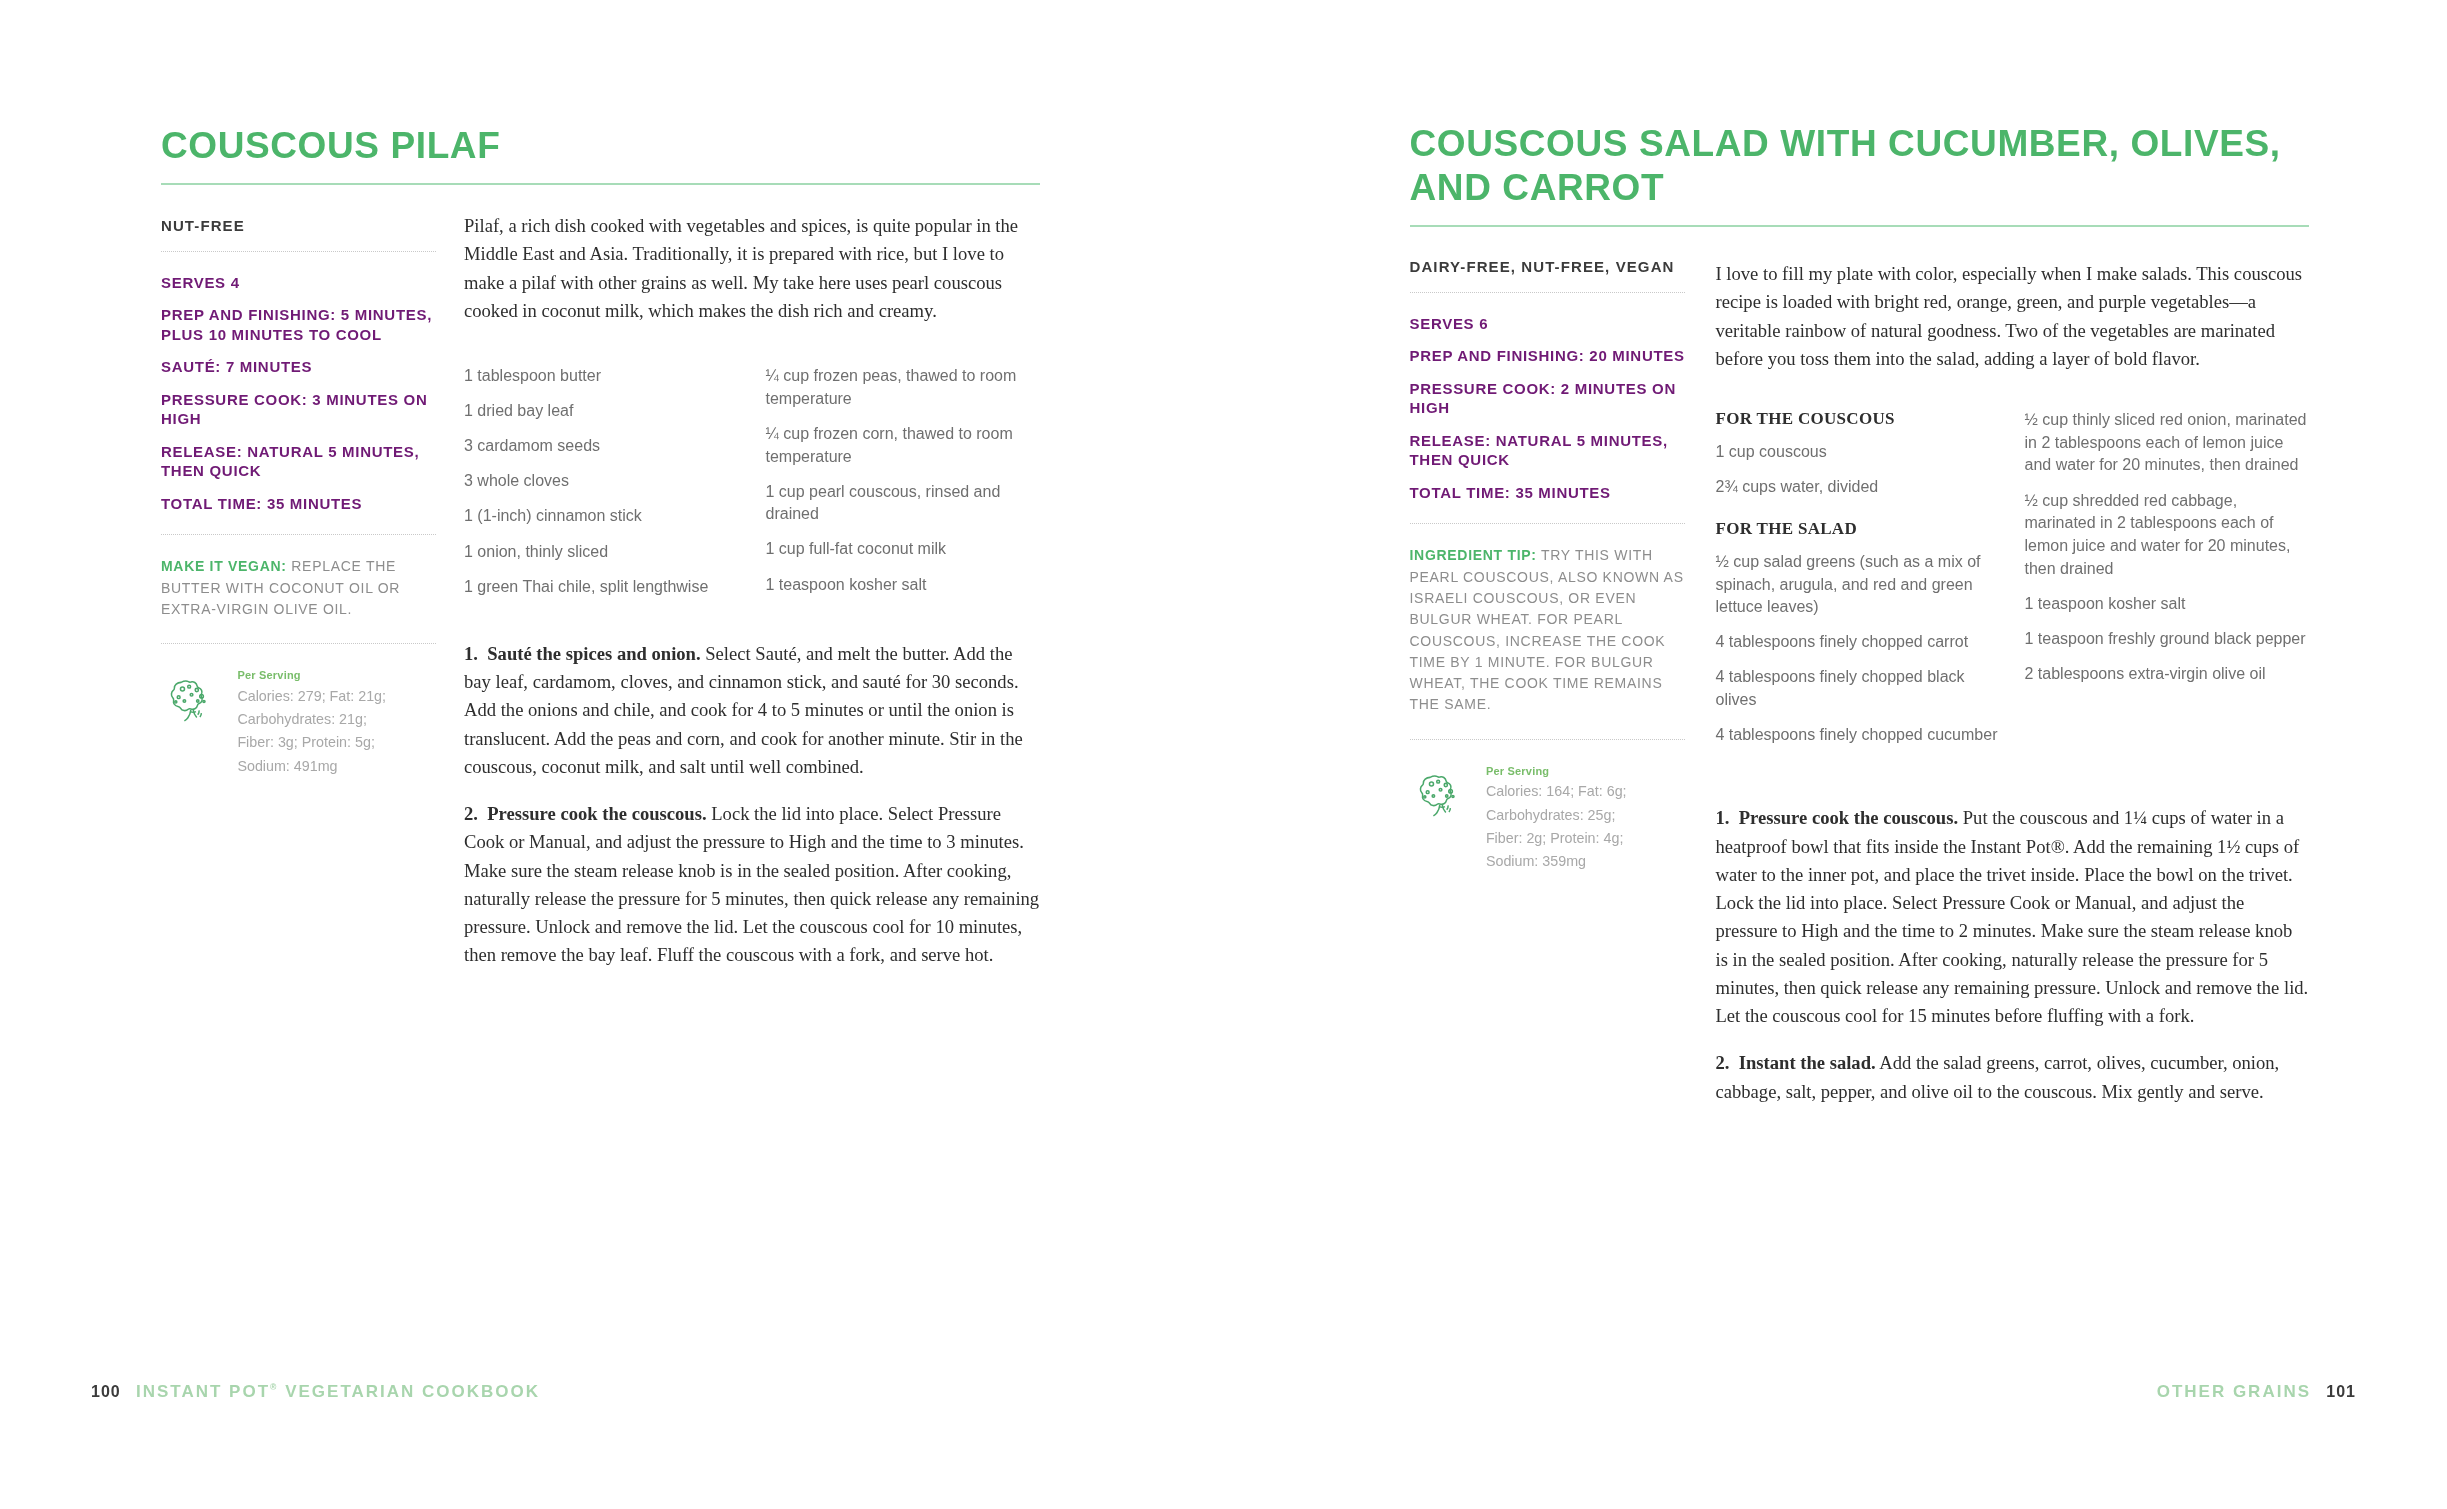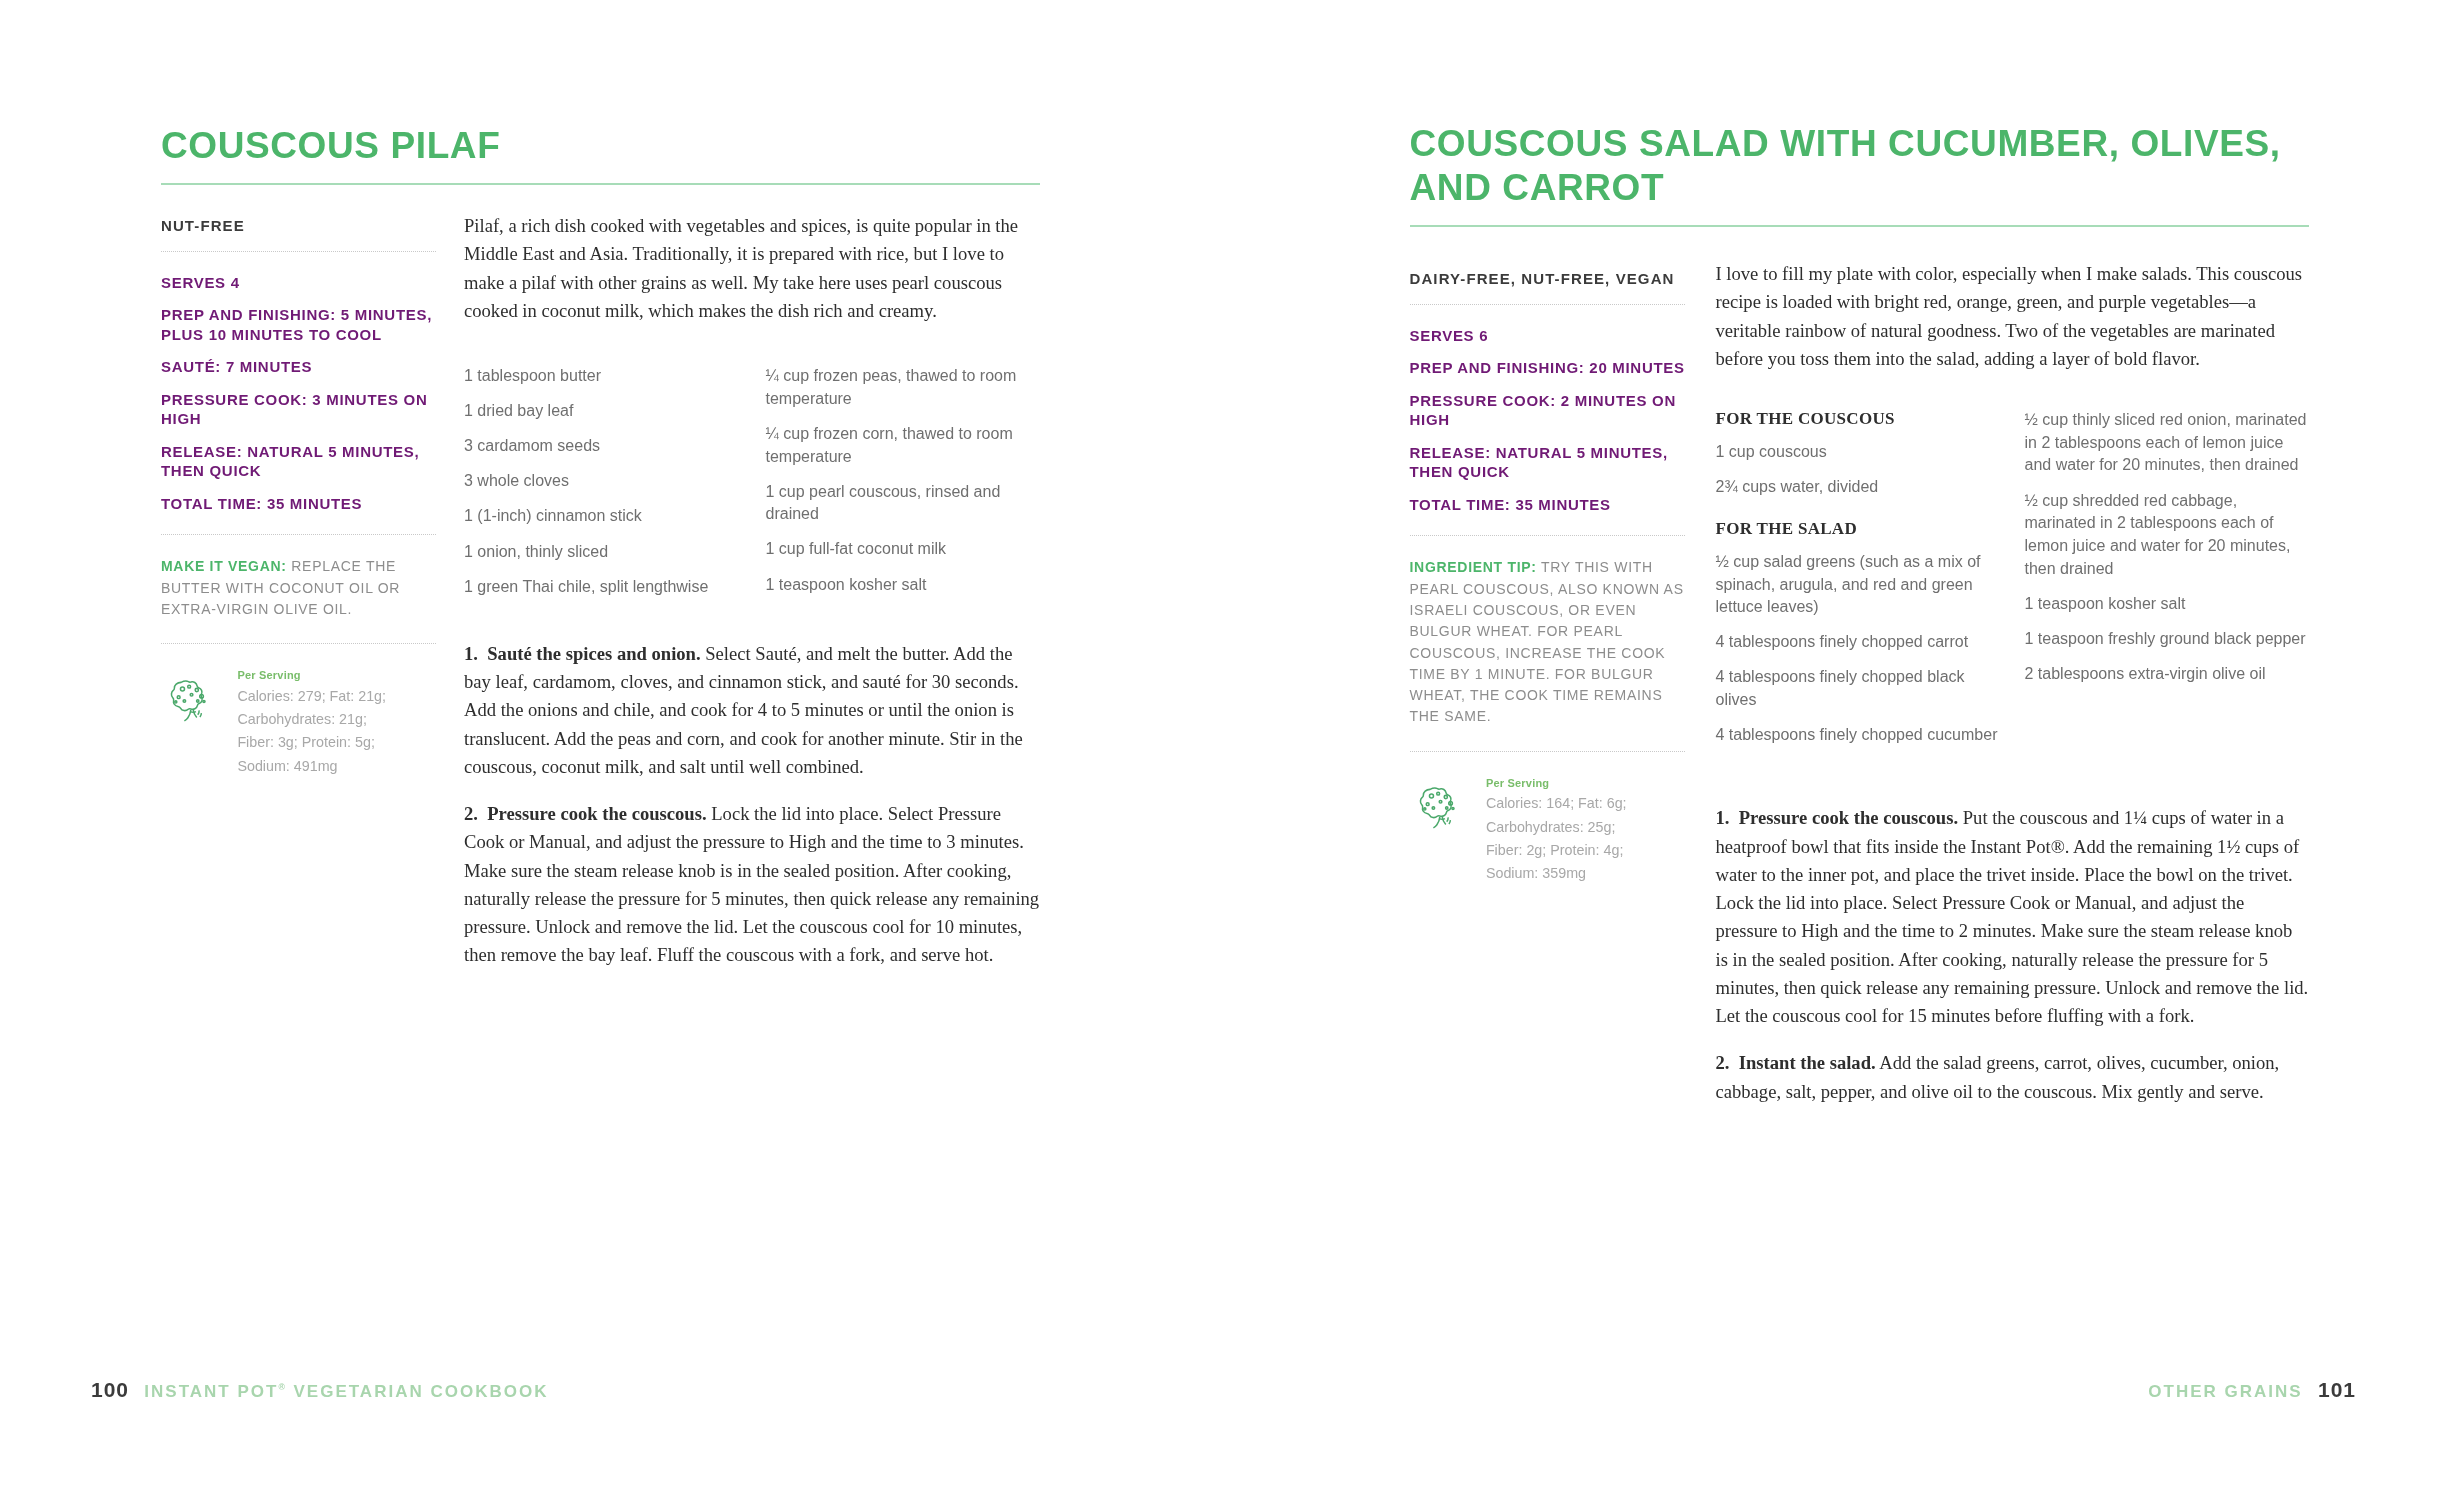"DAIRY-FREE, NUT-FREE, VEGAN" div.sidebar { top: 268px -> 256px }
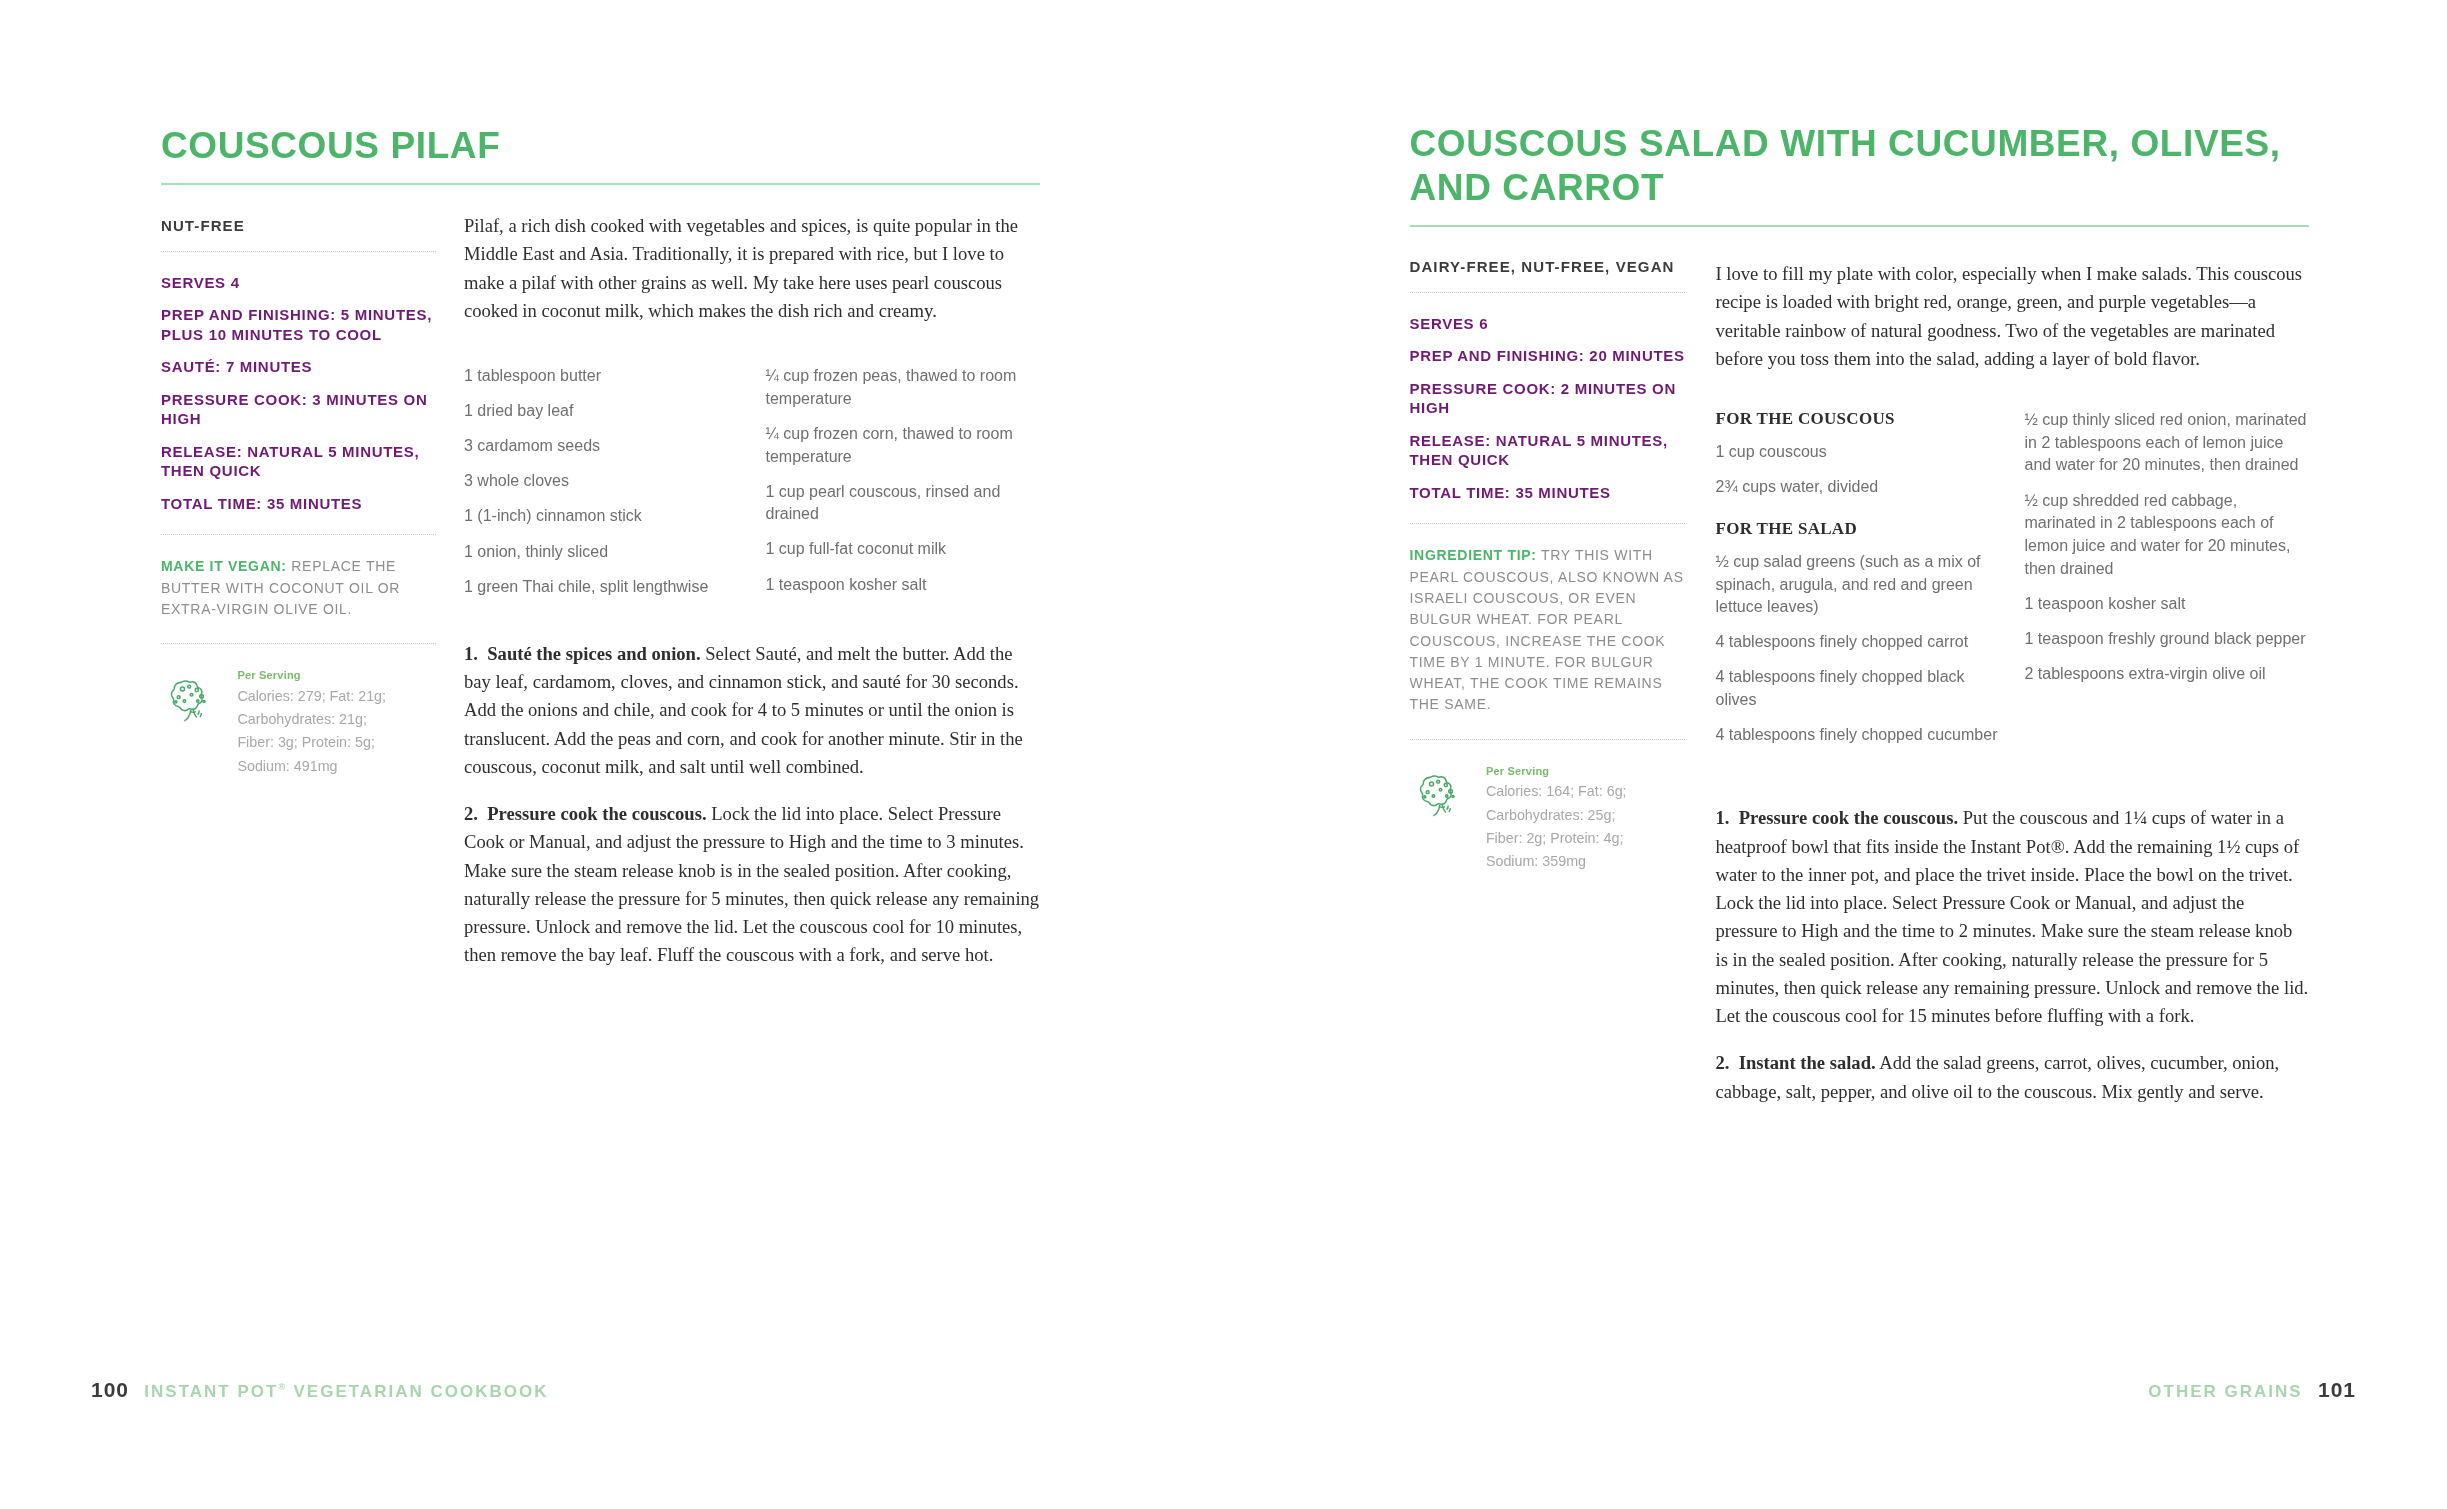"100" .folio { font-size: 21px -> 16px }
